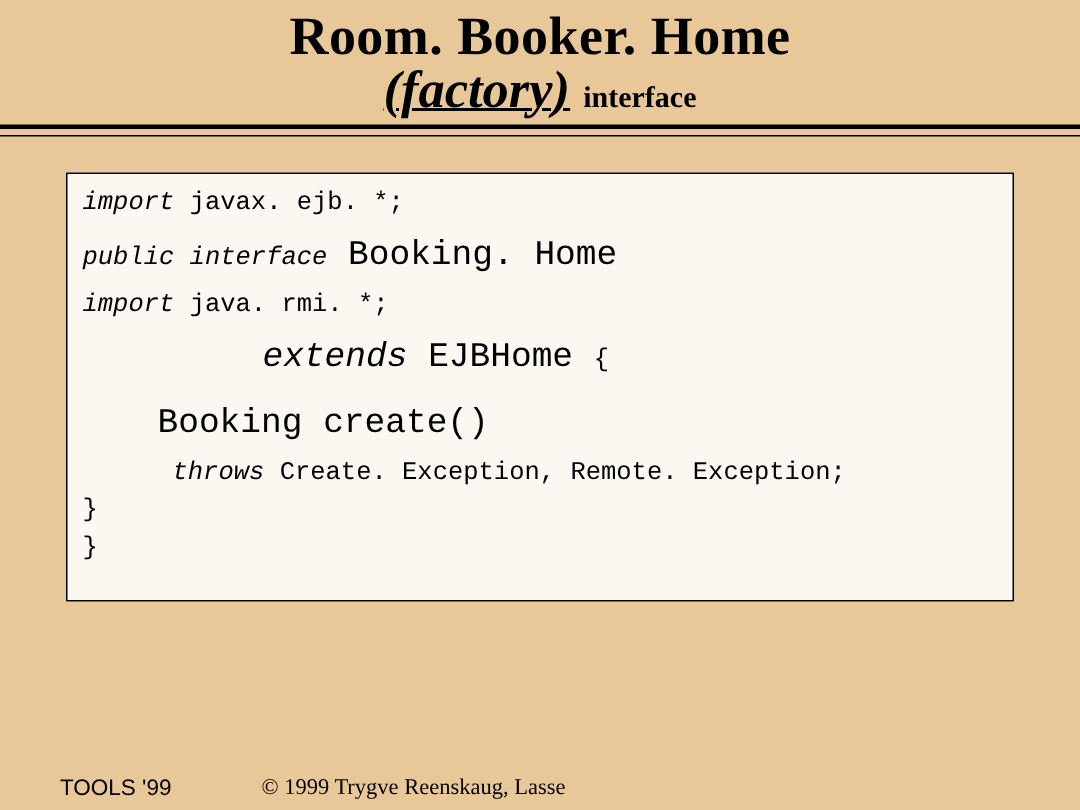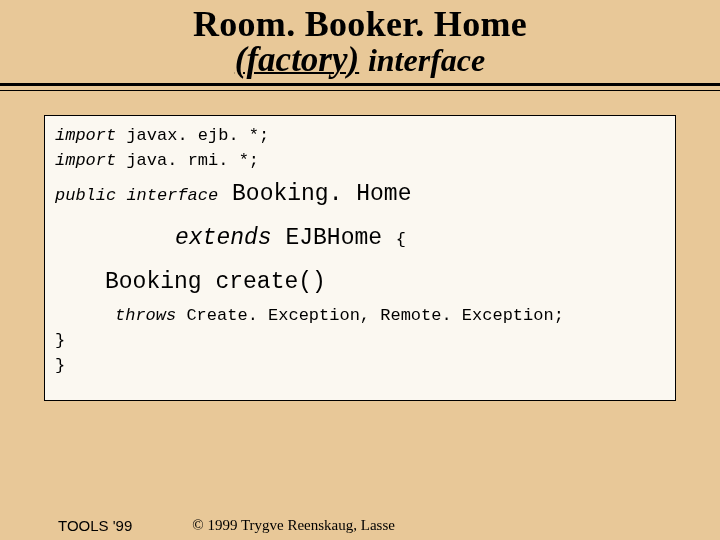"interface" .title-line2 .iface { font-size: 32px -> 20px; font-style: italic -> none }
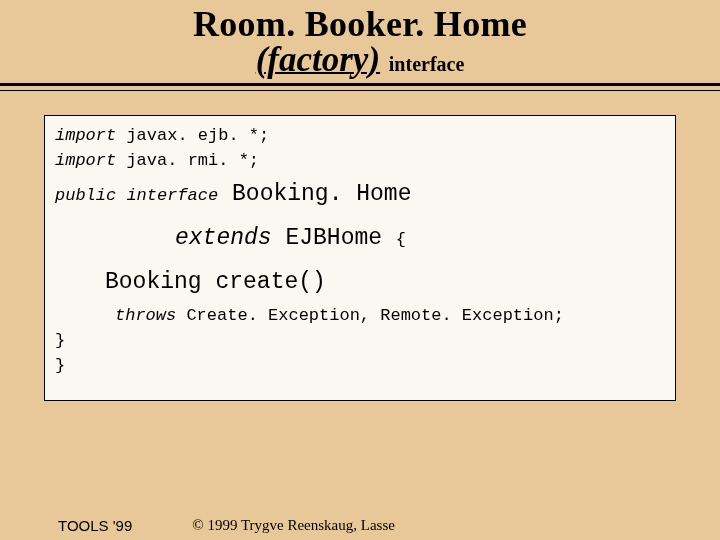"import java. rmi. *;" div.row0 { order: before "public interface Booking. Home" -> after "public interface Booking. Home" }
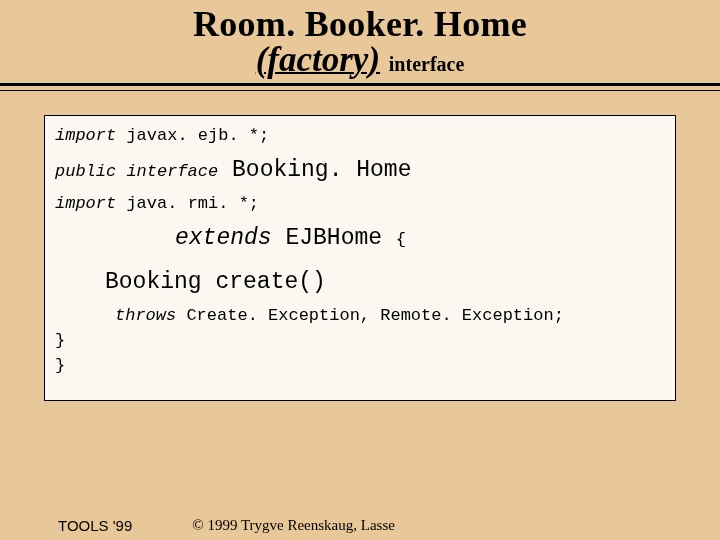"TOOLS '99" .footer { left: 58px -> 40px }
